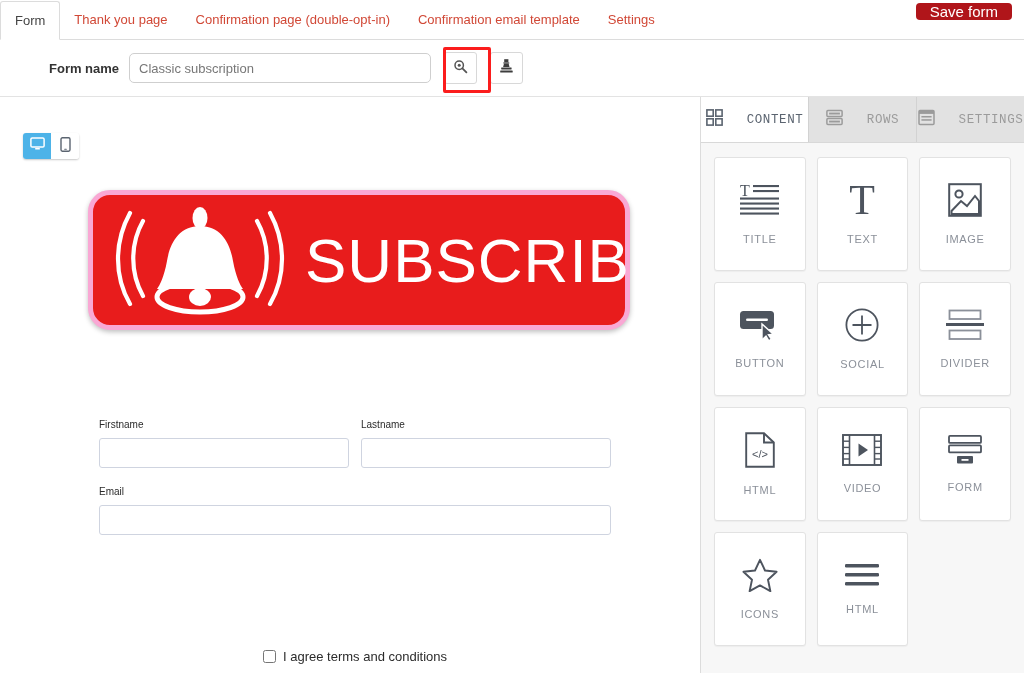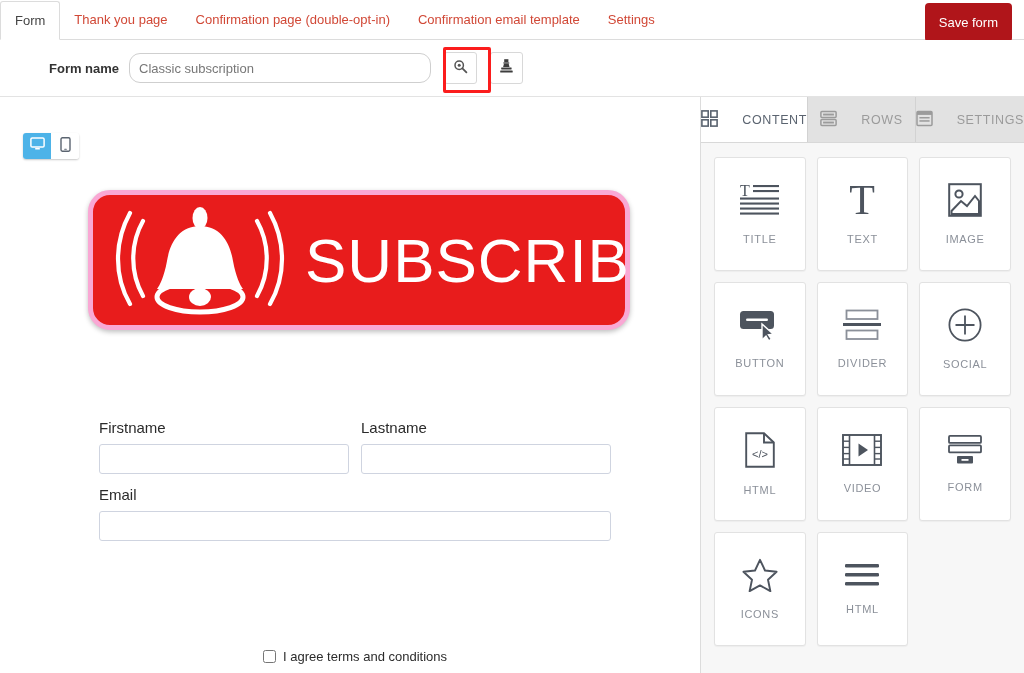"Save form" .saveform { font-size: 13px -> 15px; padding: 13px 14px -> 1px 14px }
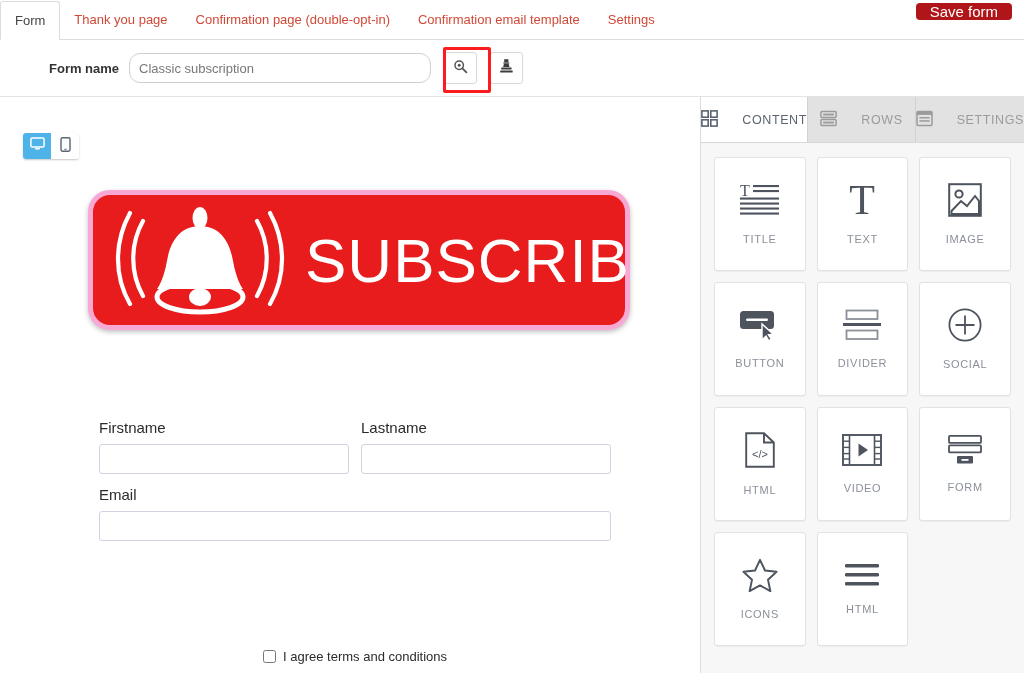"Classic subscription" .formname-input { border-radius: 11px -> 5px }
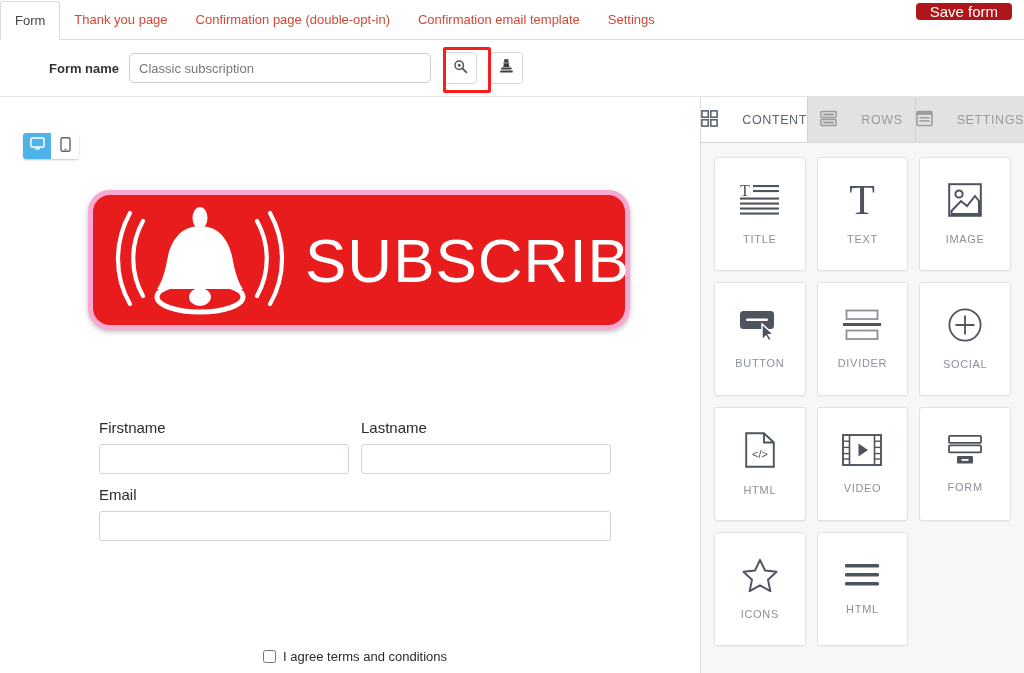"CONTENT" .rtab { font-family: none -> Liberation Mono, monospace }
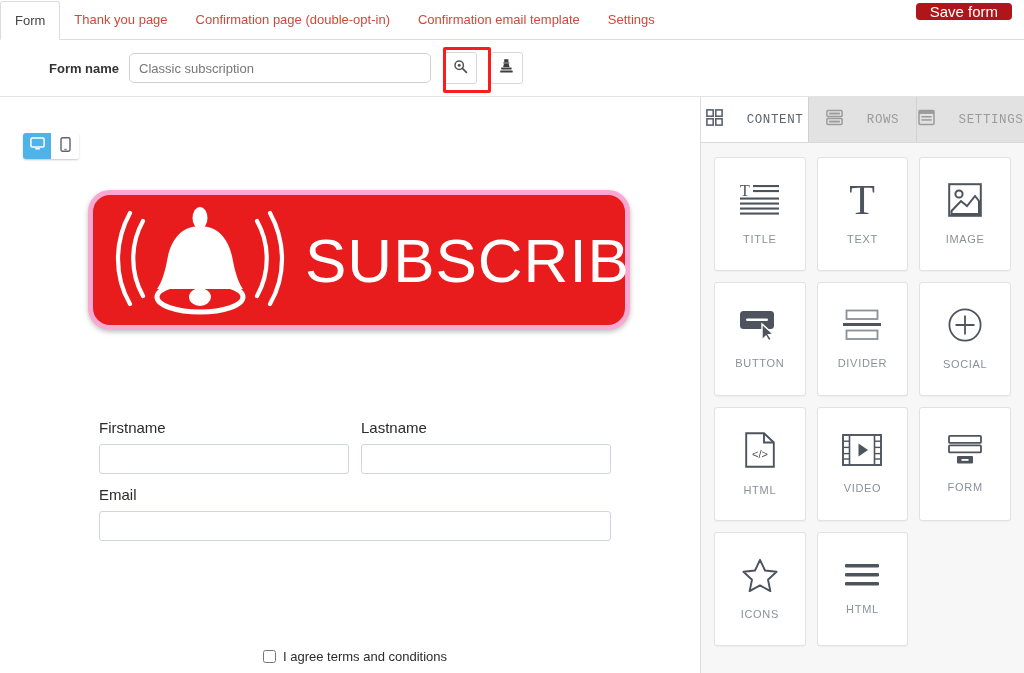"DIVIDER" div.block { order: before "SOCIAL" -> after "SOCIAL" }
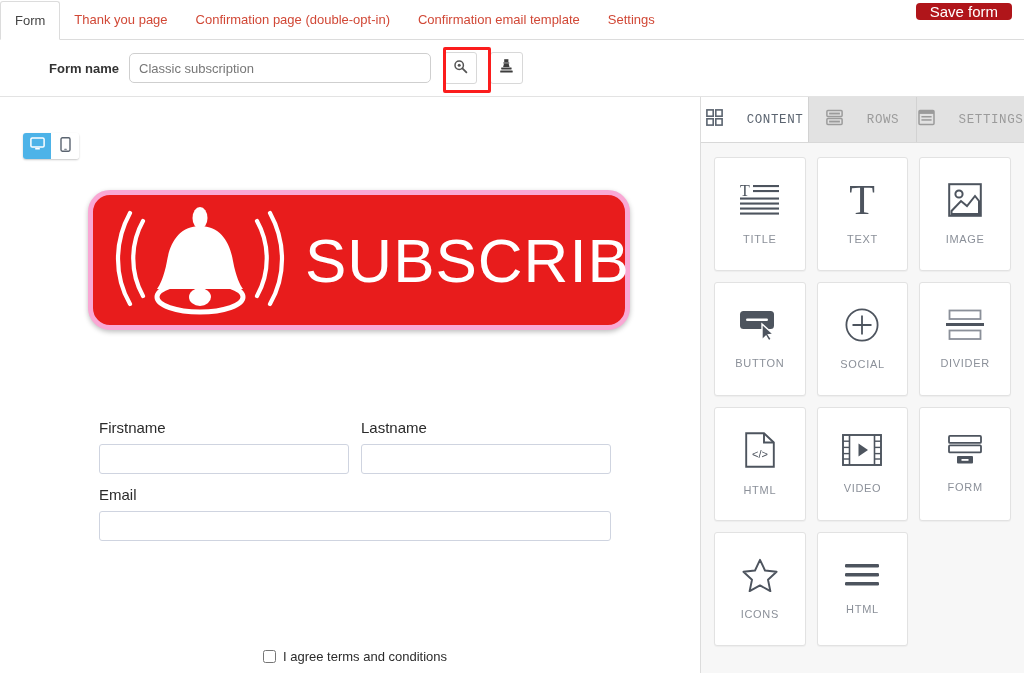"Firstname" .field-label { font-size: 15px -> 10px }
